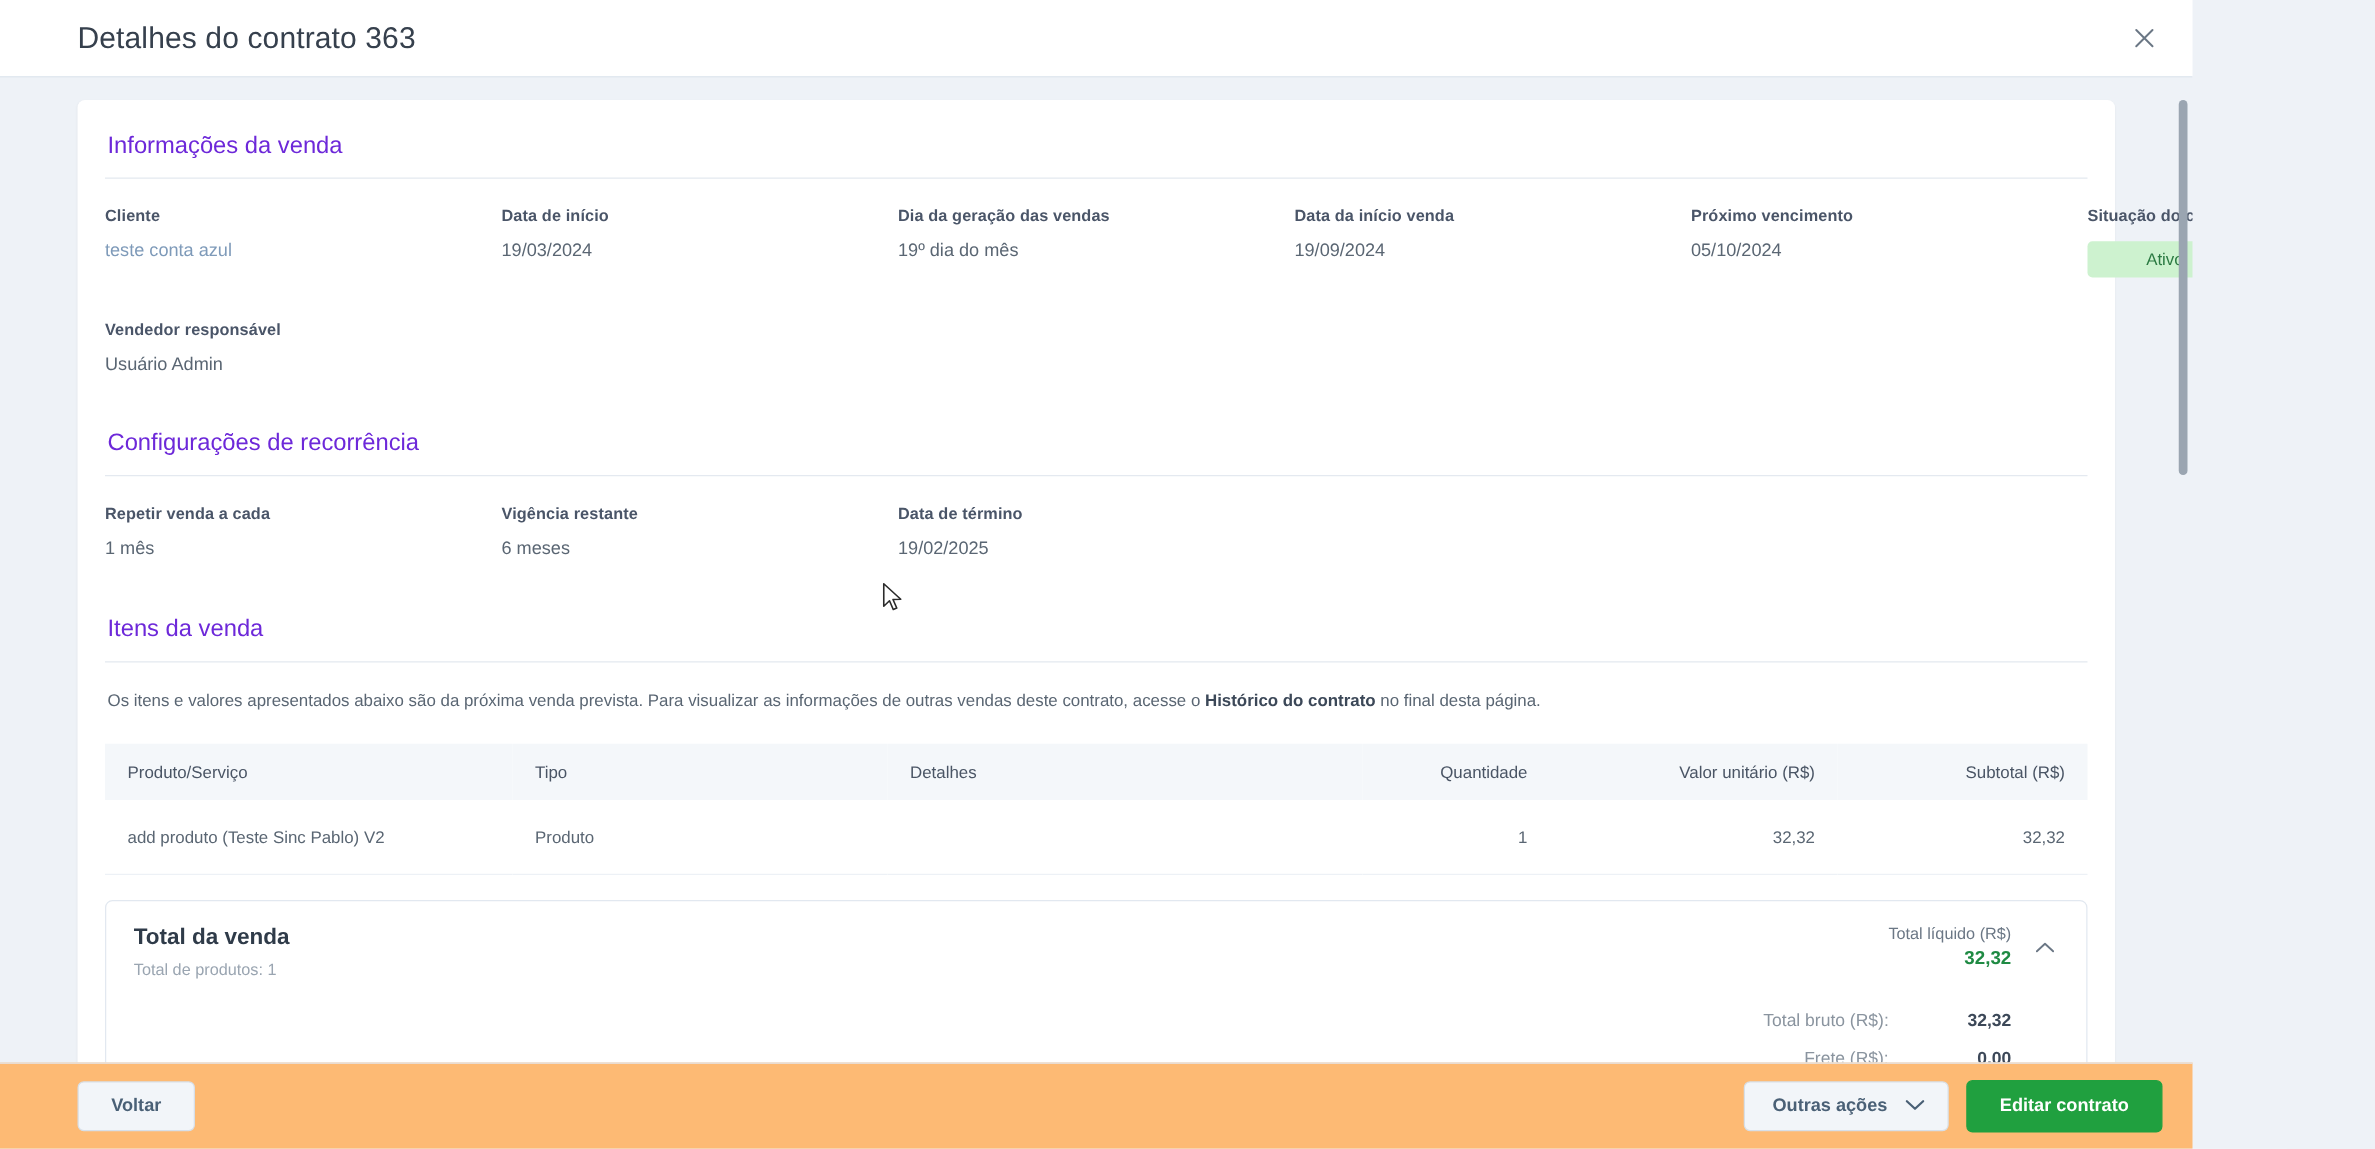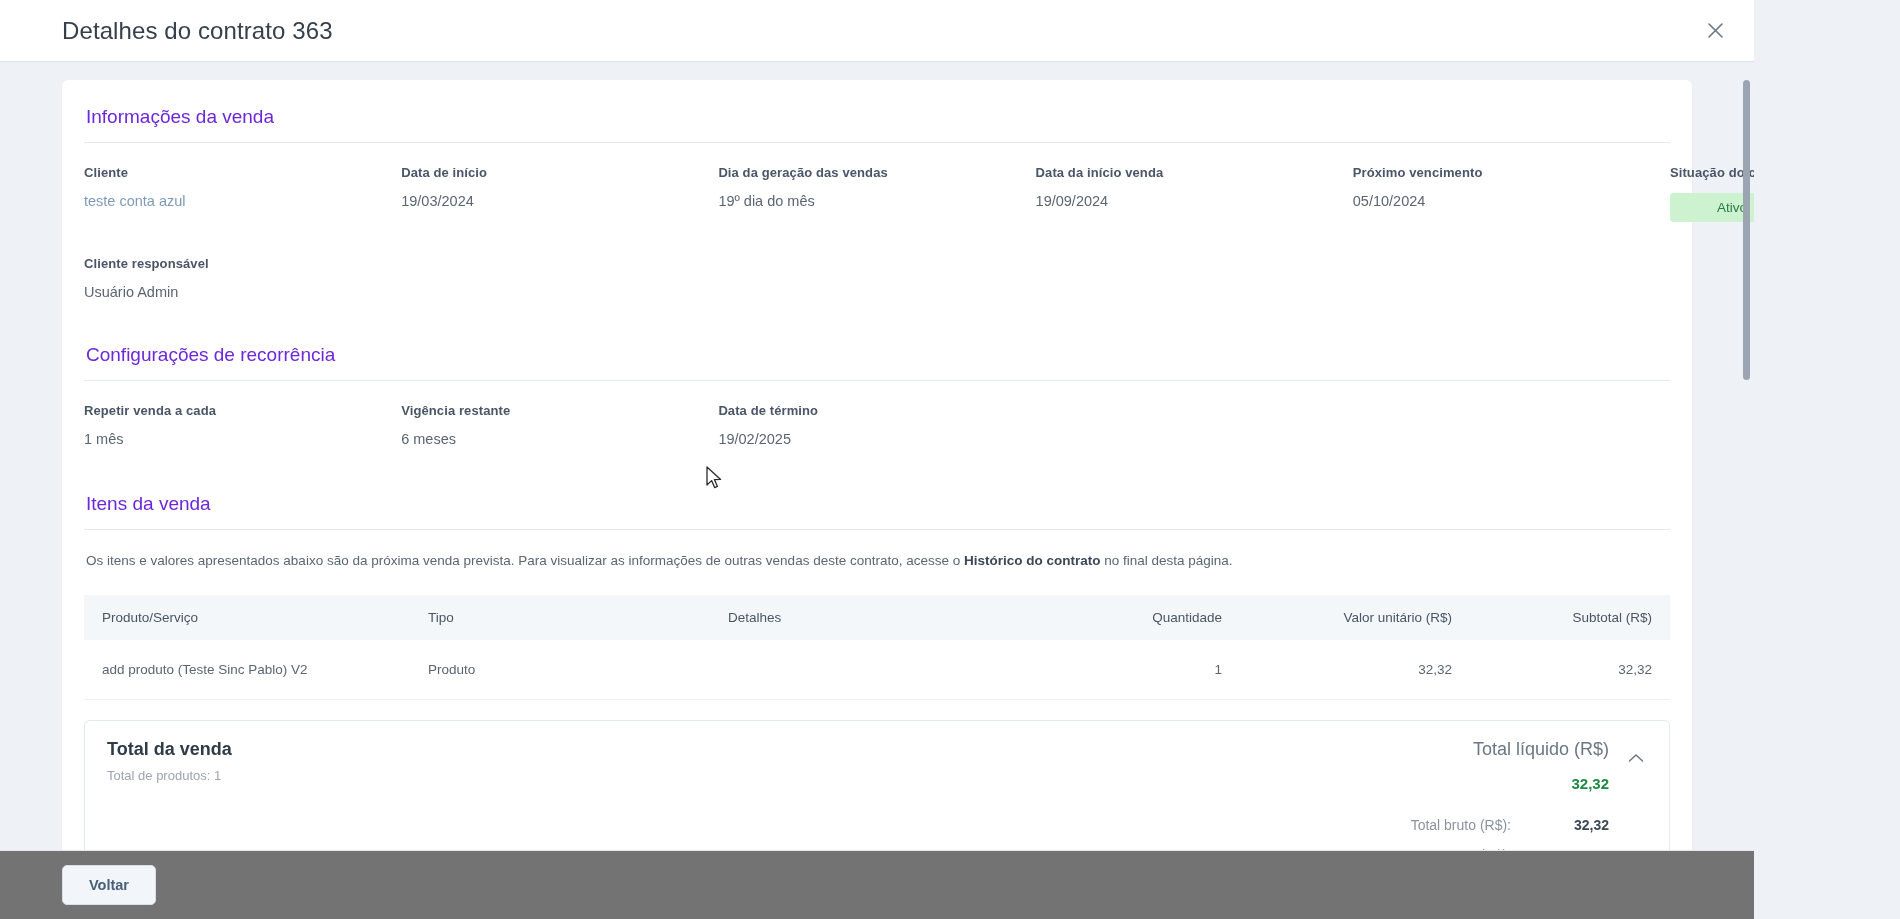"Cliente responsável" div.field-label { text: Cliente -> Vendedor }
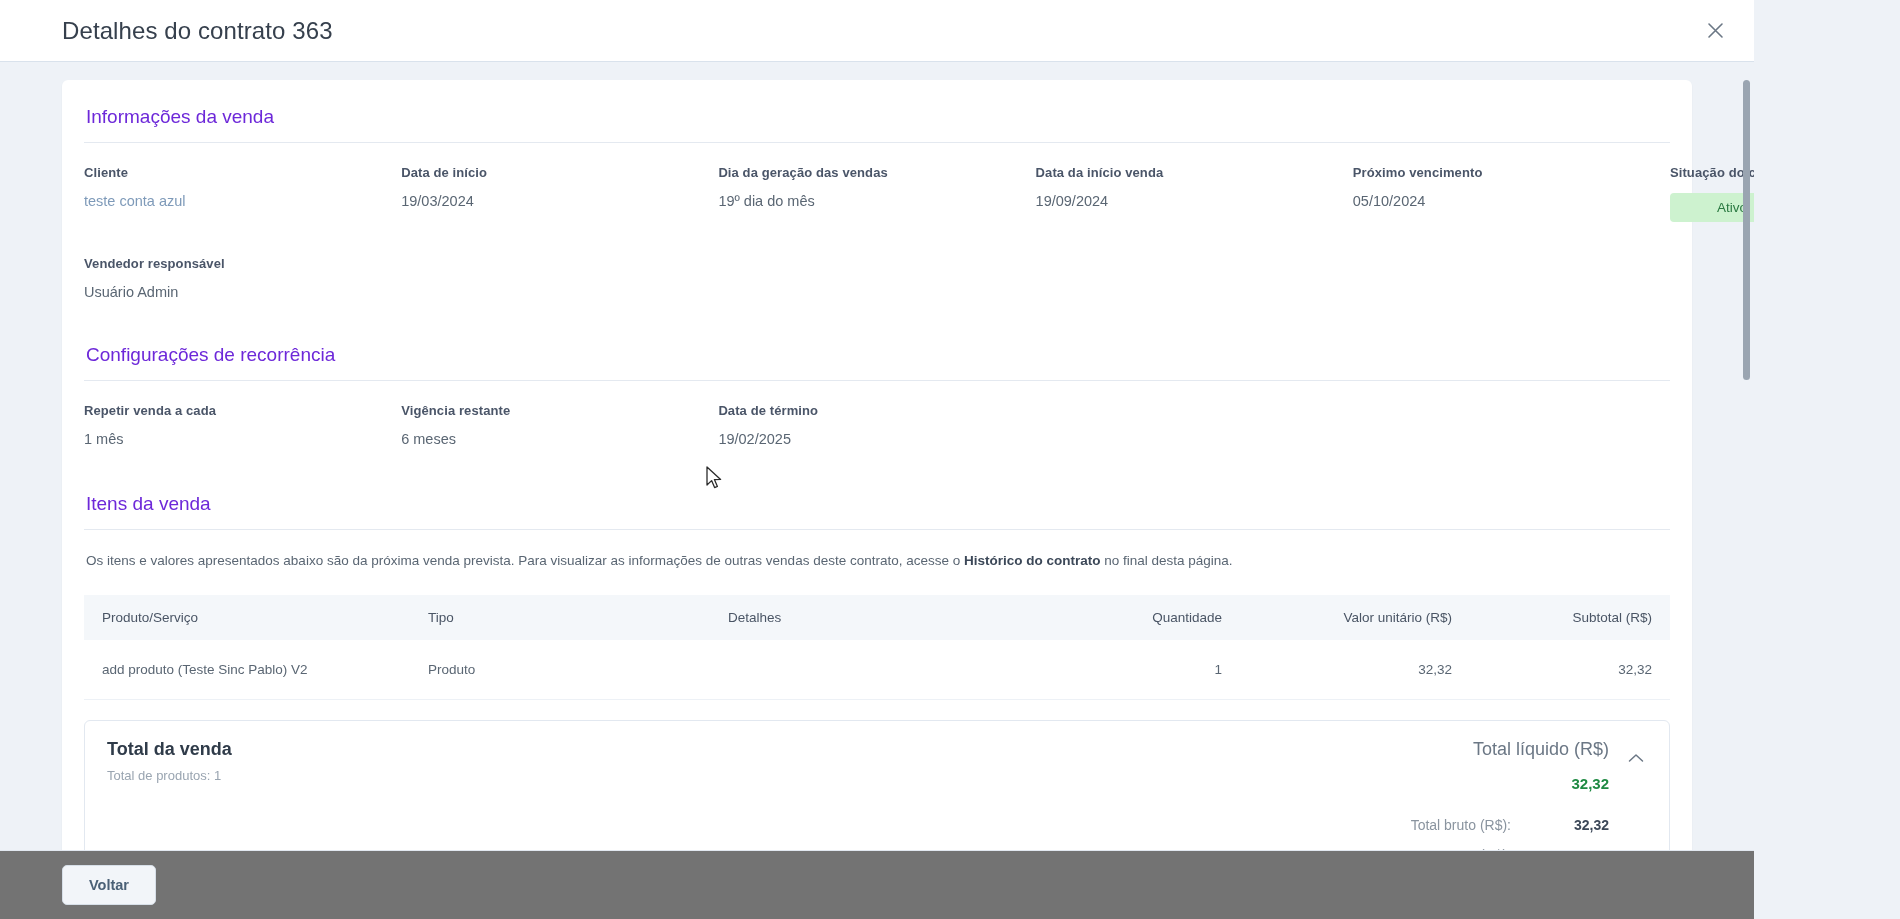"Total líquido (R$)" .total-head-right .tl-label { font-size: 18px -> 13px; margin-bottom: 15px -> 4px }
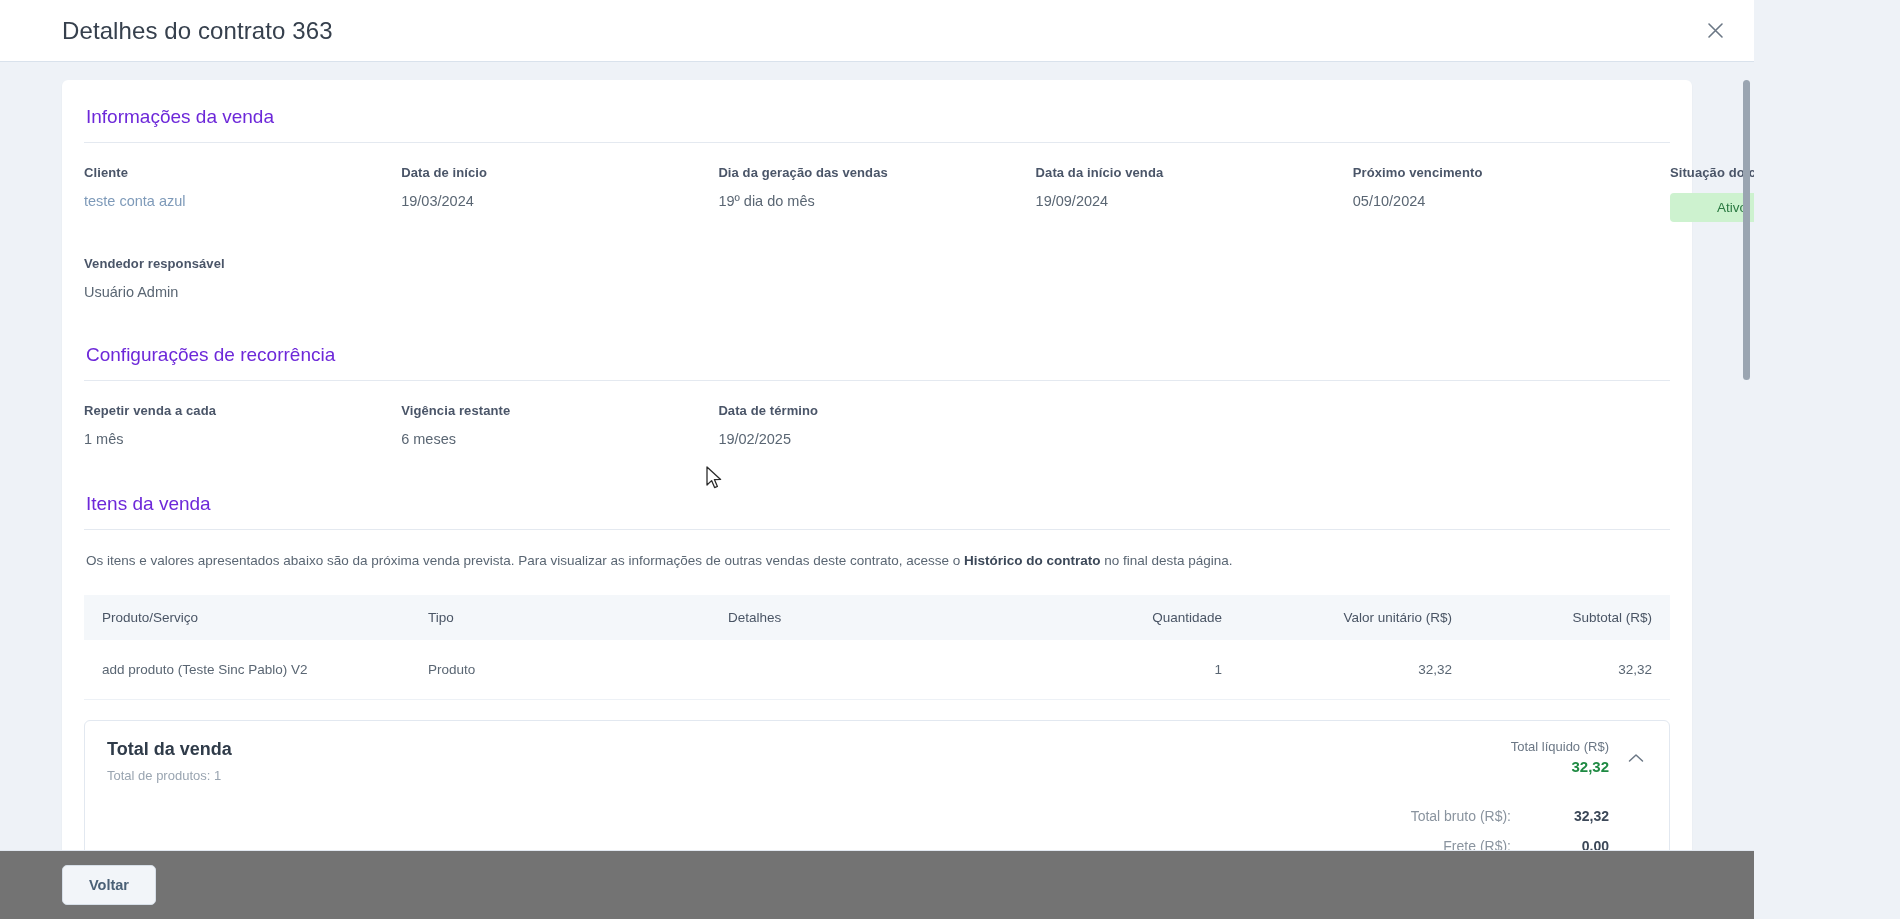"Voltar" .modal-footer { background: #737373 -> #fdba74 }
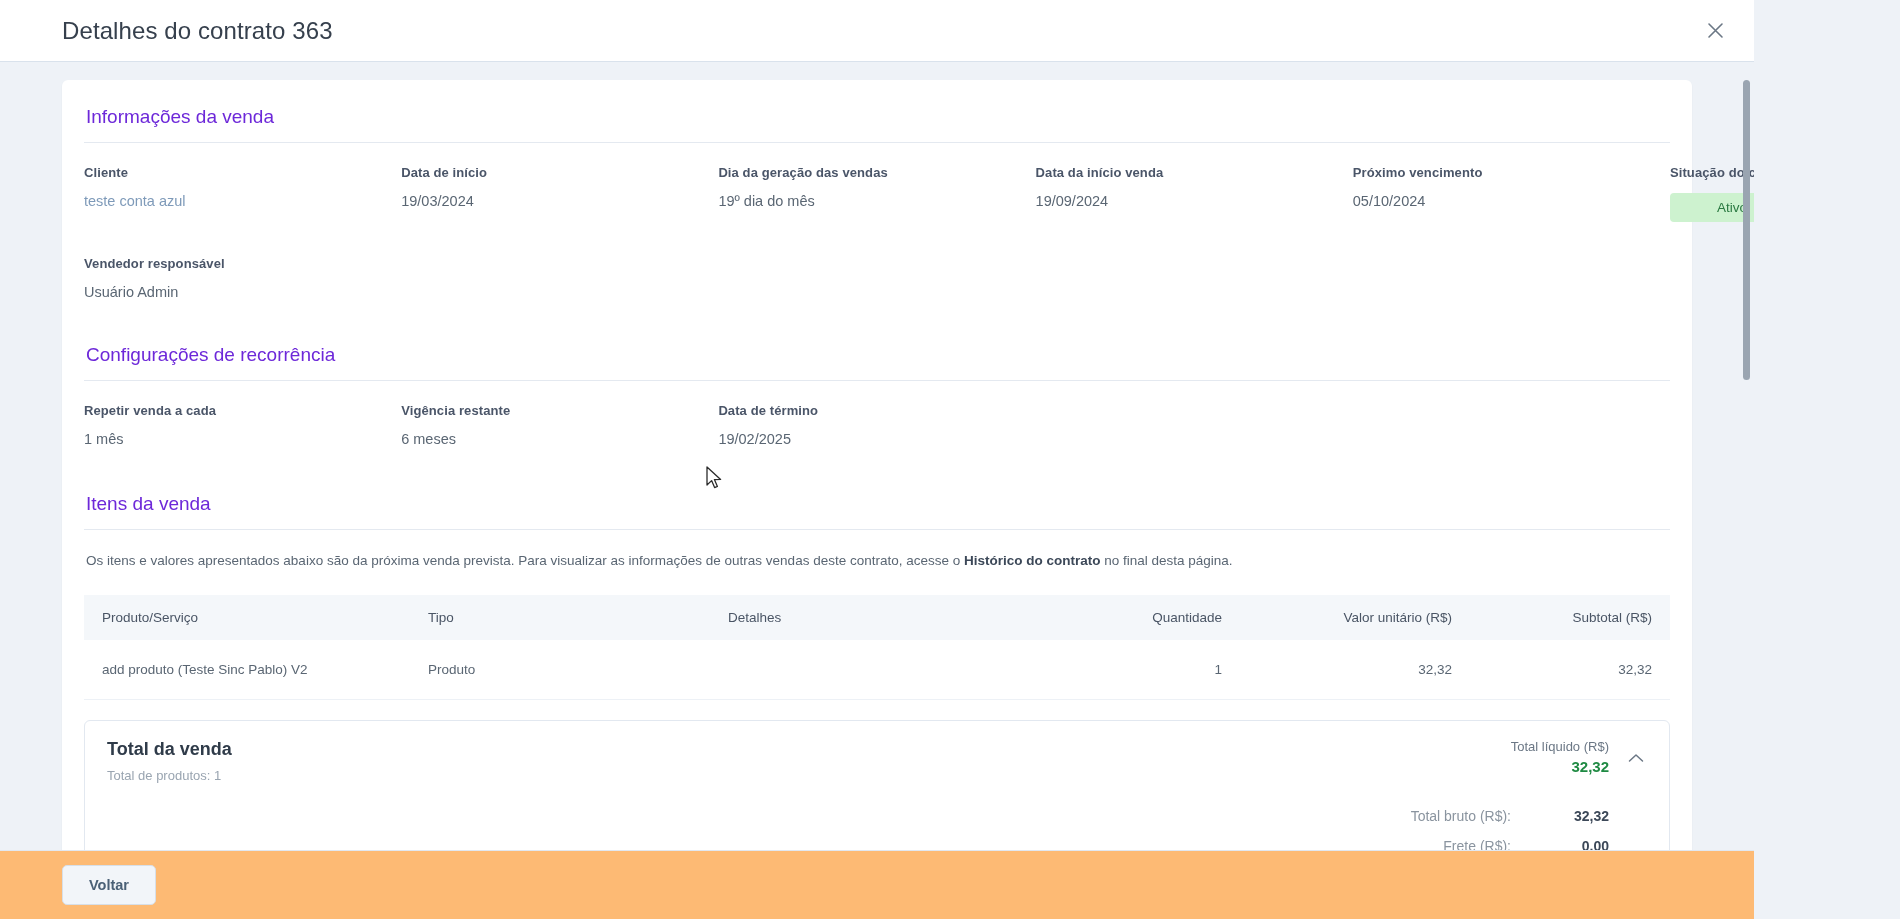"Outras ações" div.footer-right { html: none -> <div> <button> <span>Outras ações</span> <span> <svg> <path></path> </svg> </span> </button> <button>Editar contrato</button> </div> }
